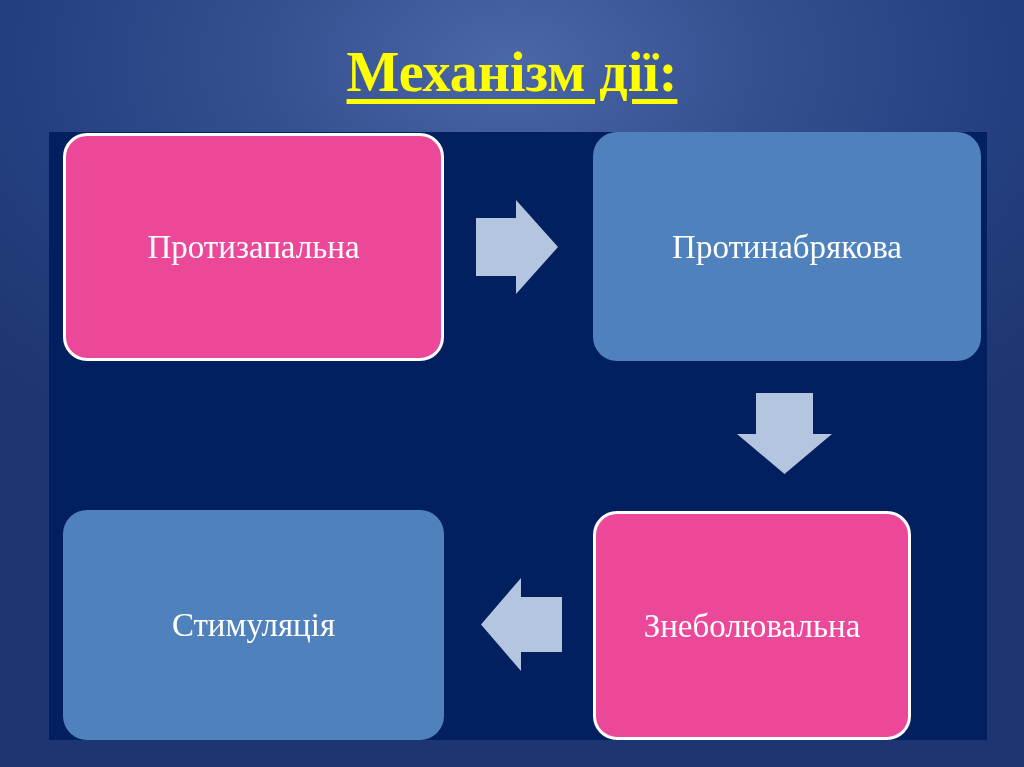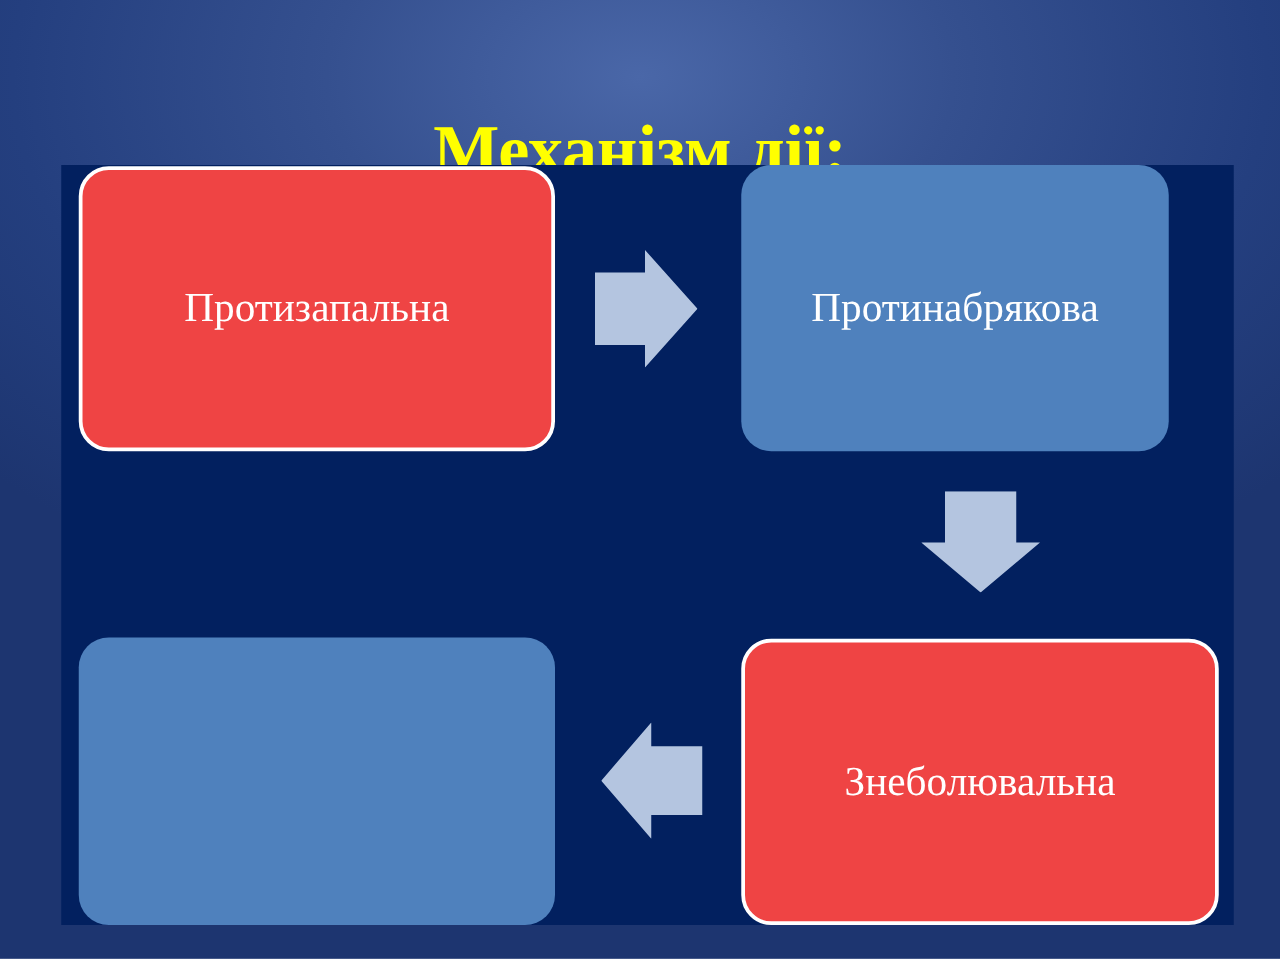"Механізм дії:" .title { margin-top: 48px -> none }
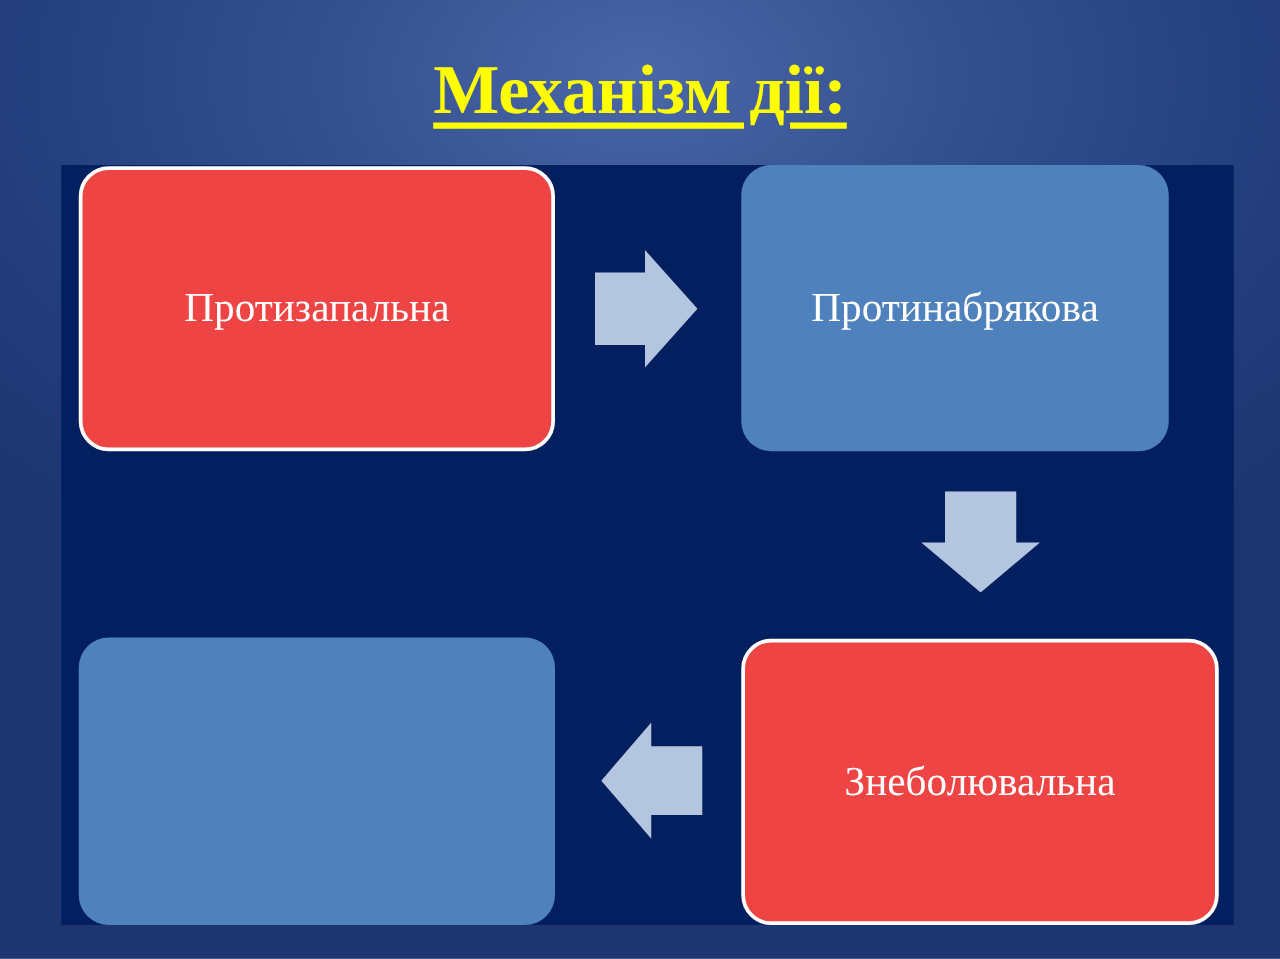"Протизапальна" .box.outline { background: #ef4444 -> #ec4899 }
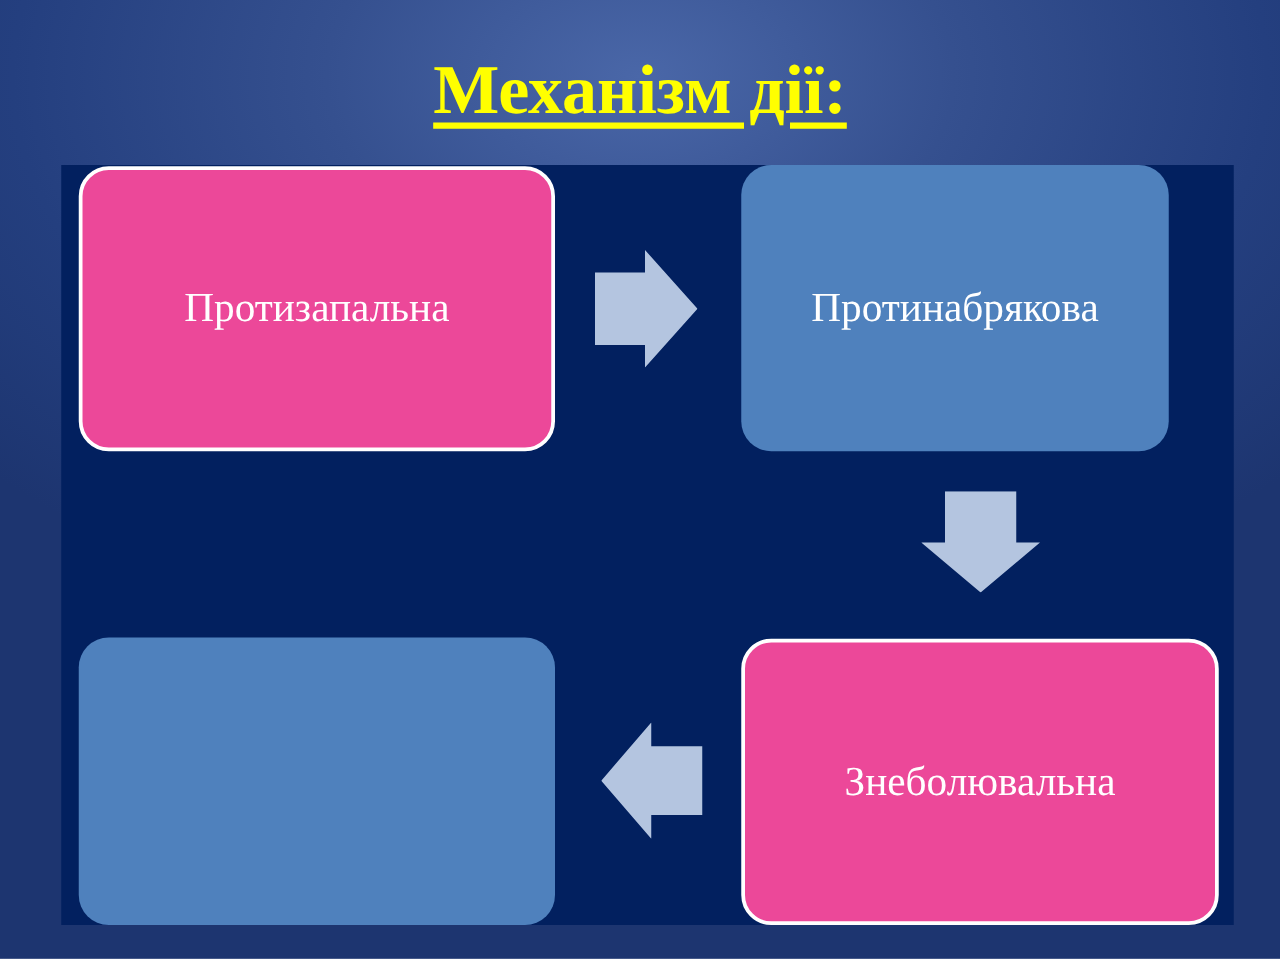"Протинабрякова" div.box { width: 342px -> 388px }
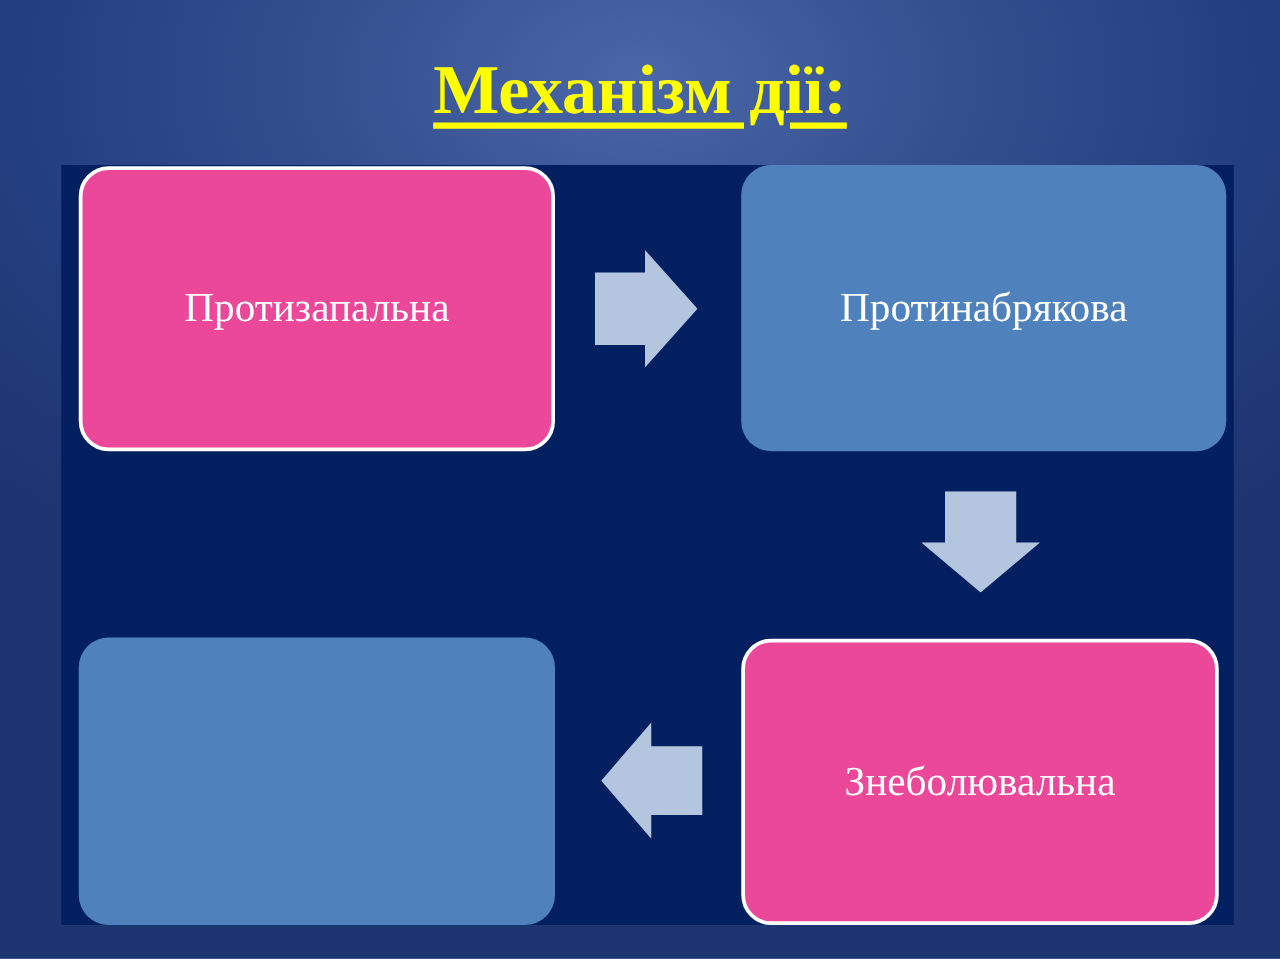"Стимуляція" span { html: none -> <span>Стимуляція</span> }
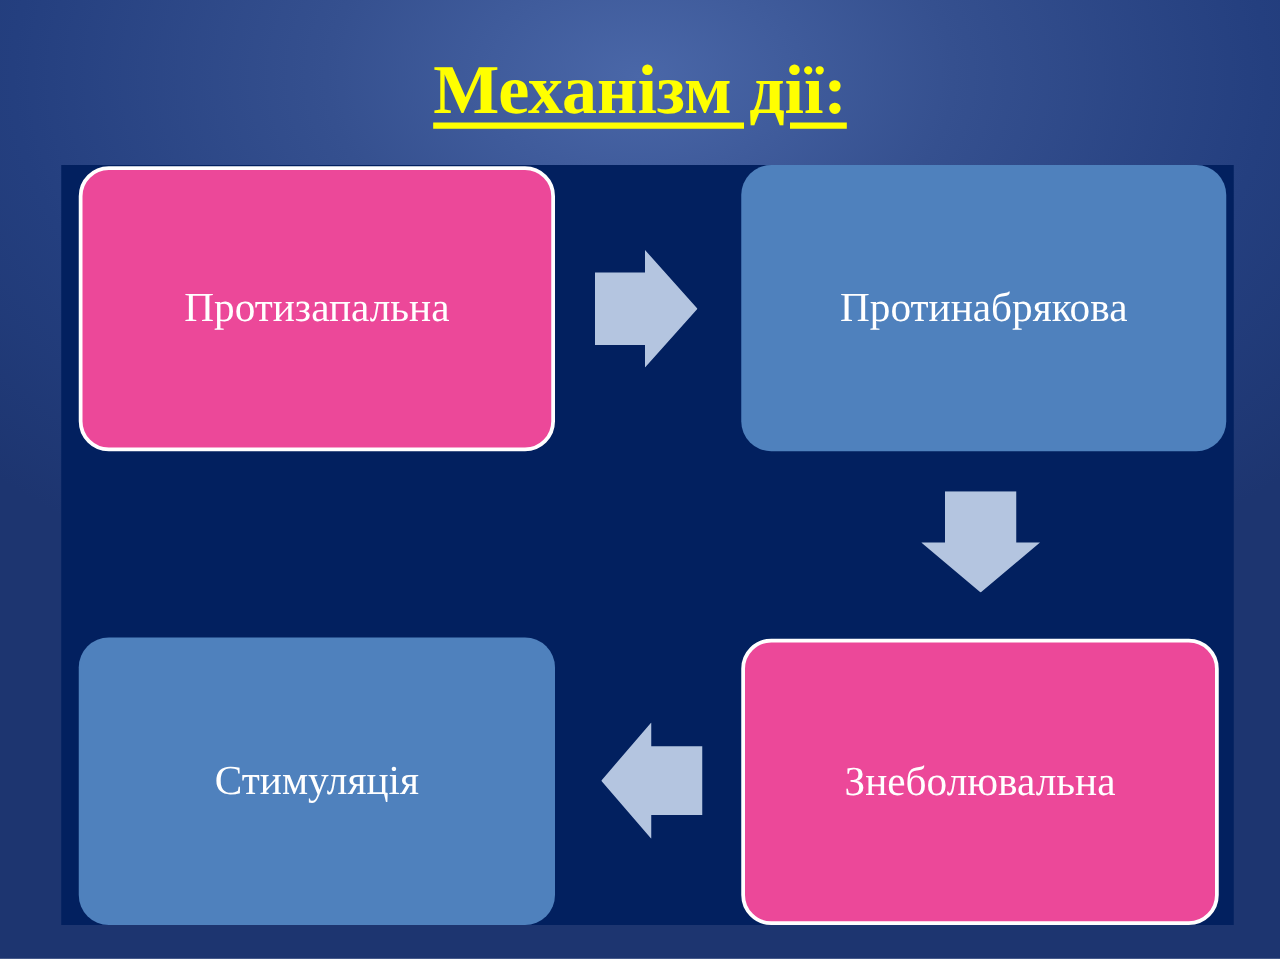"Знеболювальна" div.box { width: 382px -> 318px }
